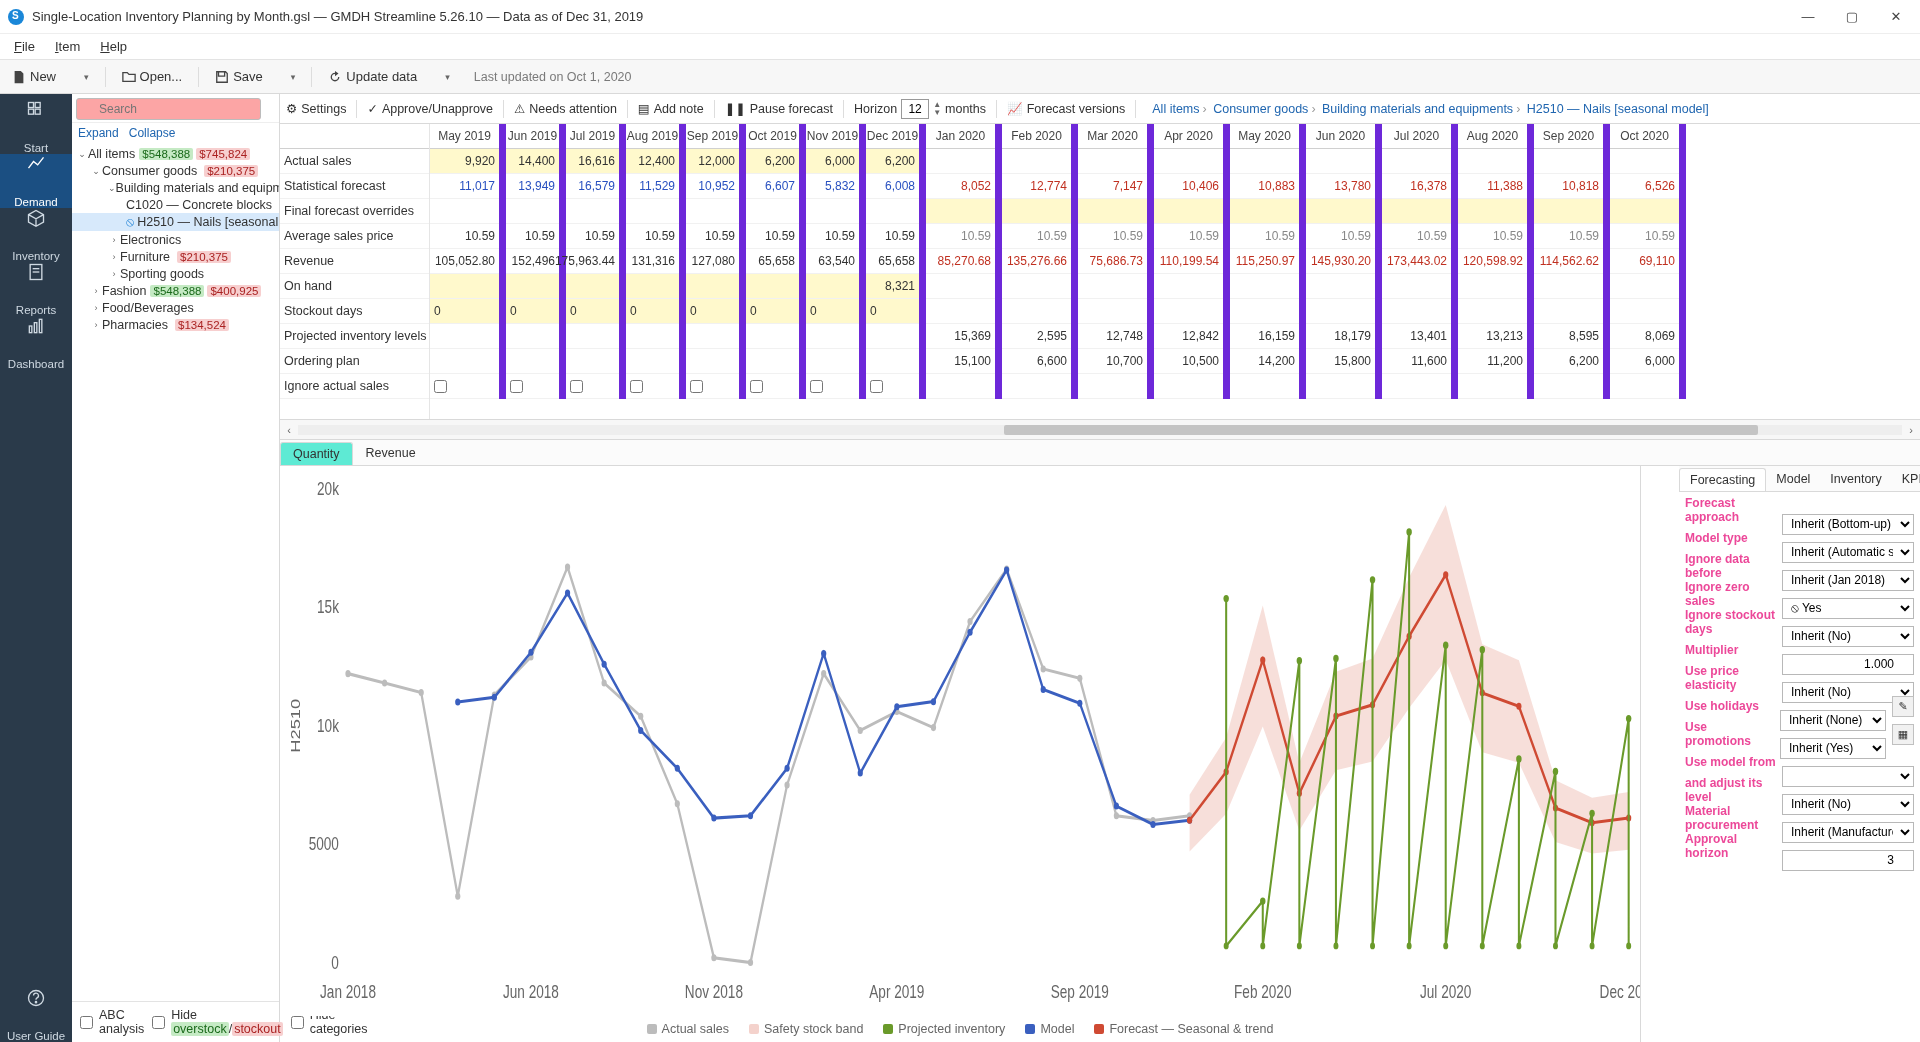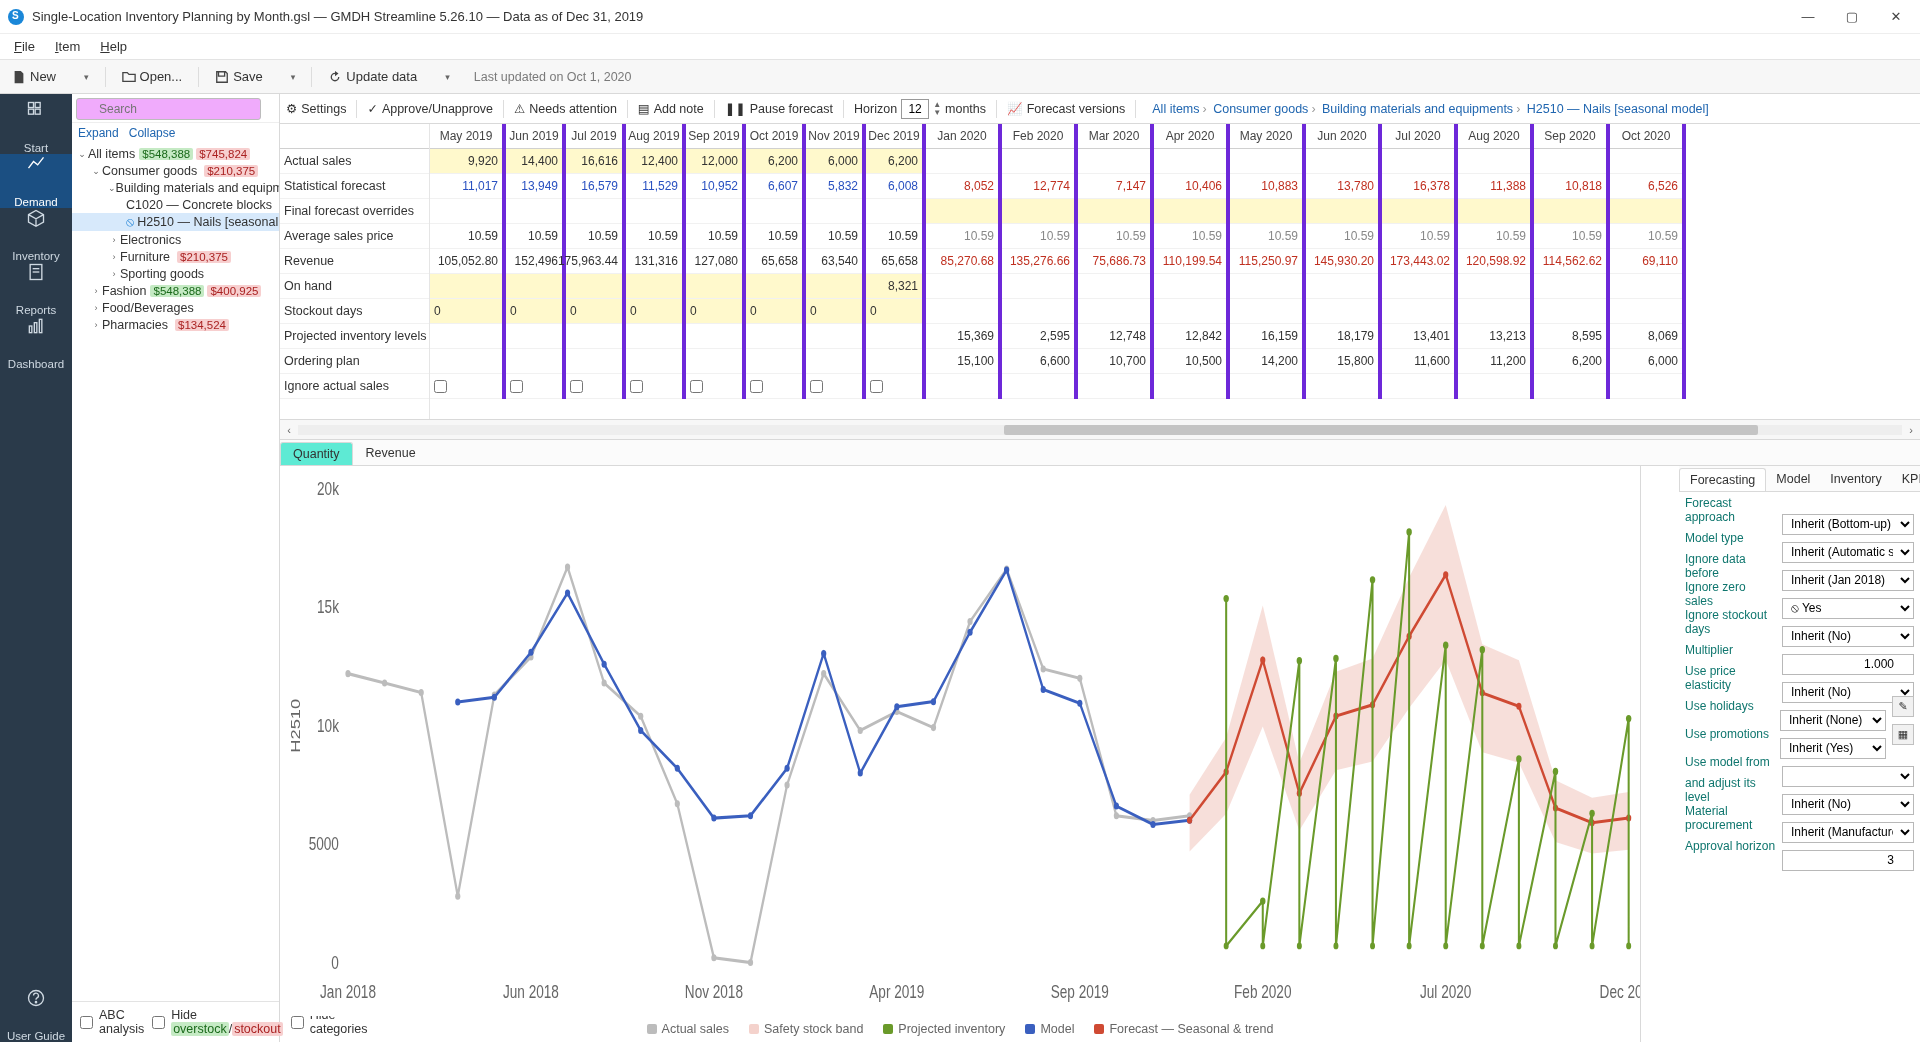"Search" .treepanel .search-input { background: #f0abfc -> #fca5a5 }
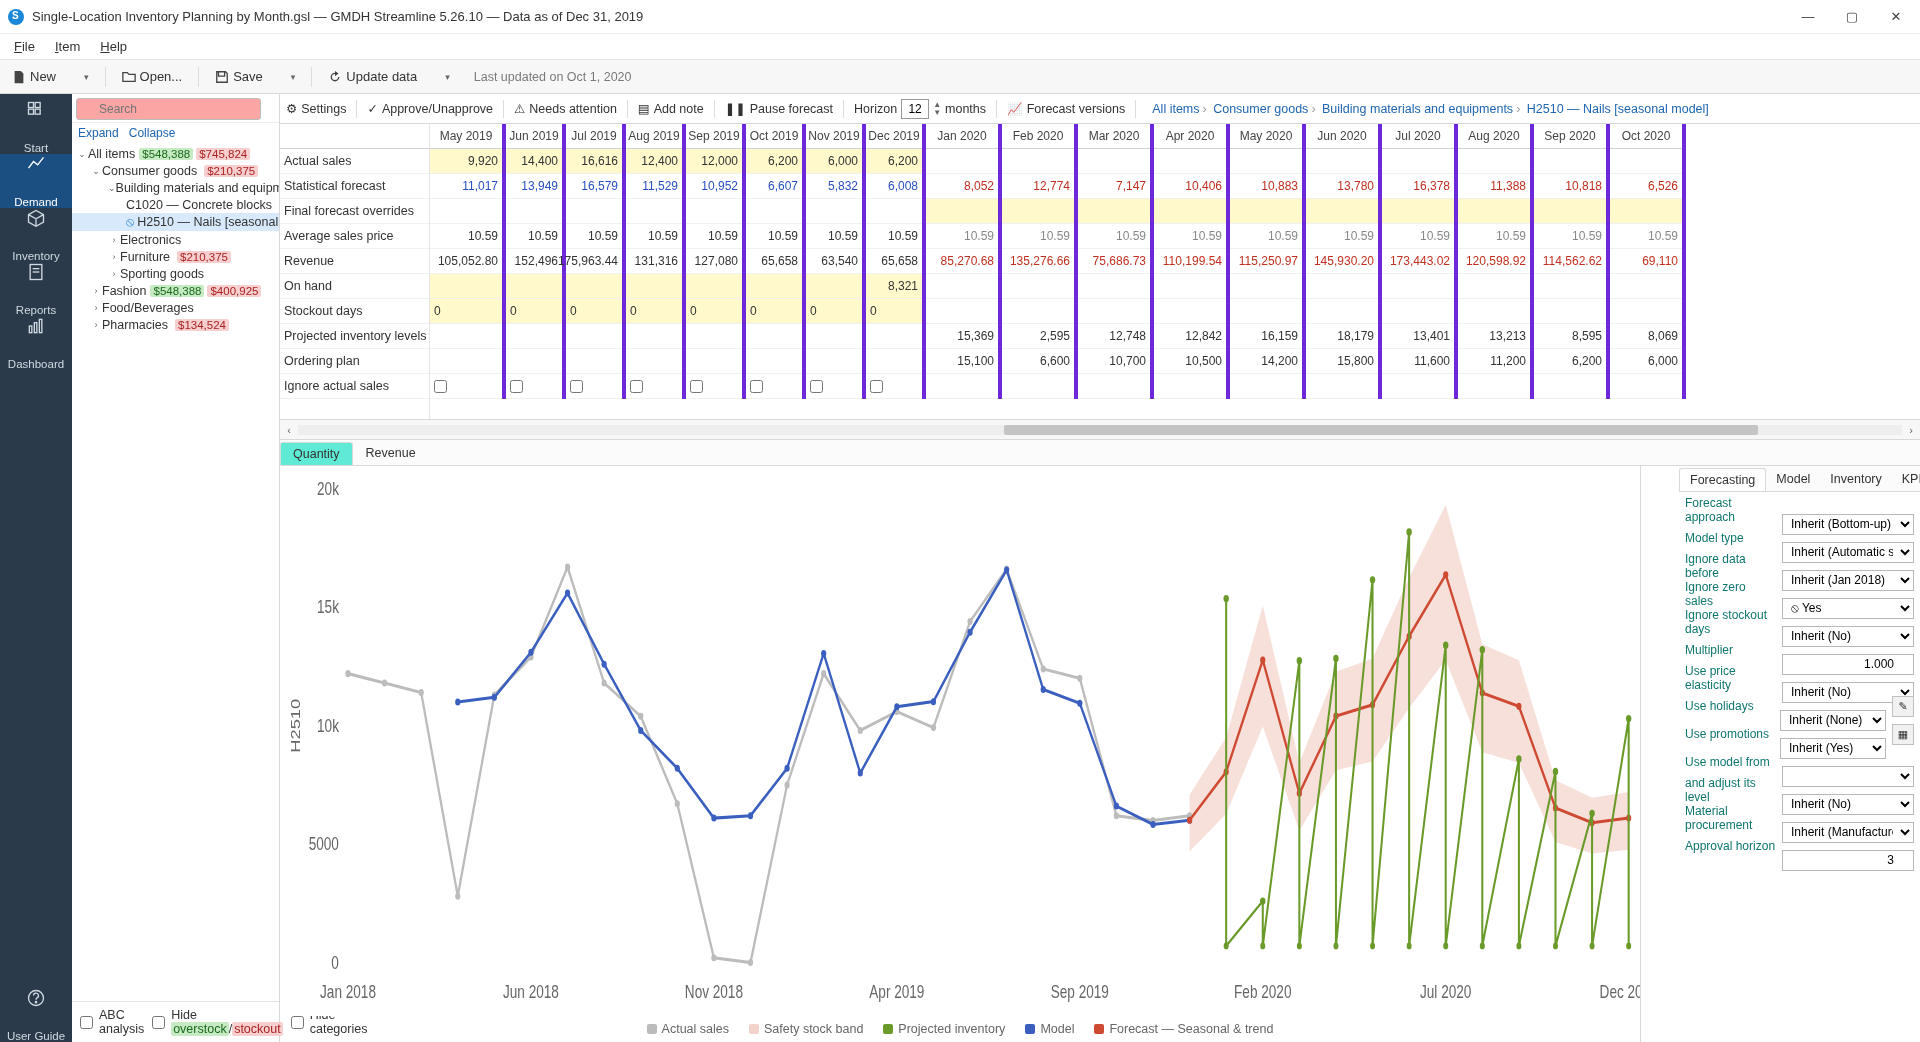"May 2019" .grid-col { border-right: 4px solid #6d28d9 -> 7px solid #6d28d9 }
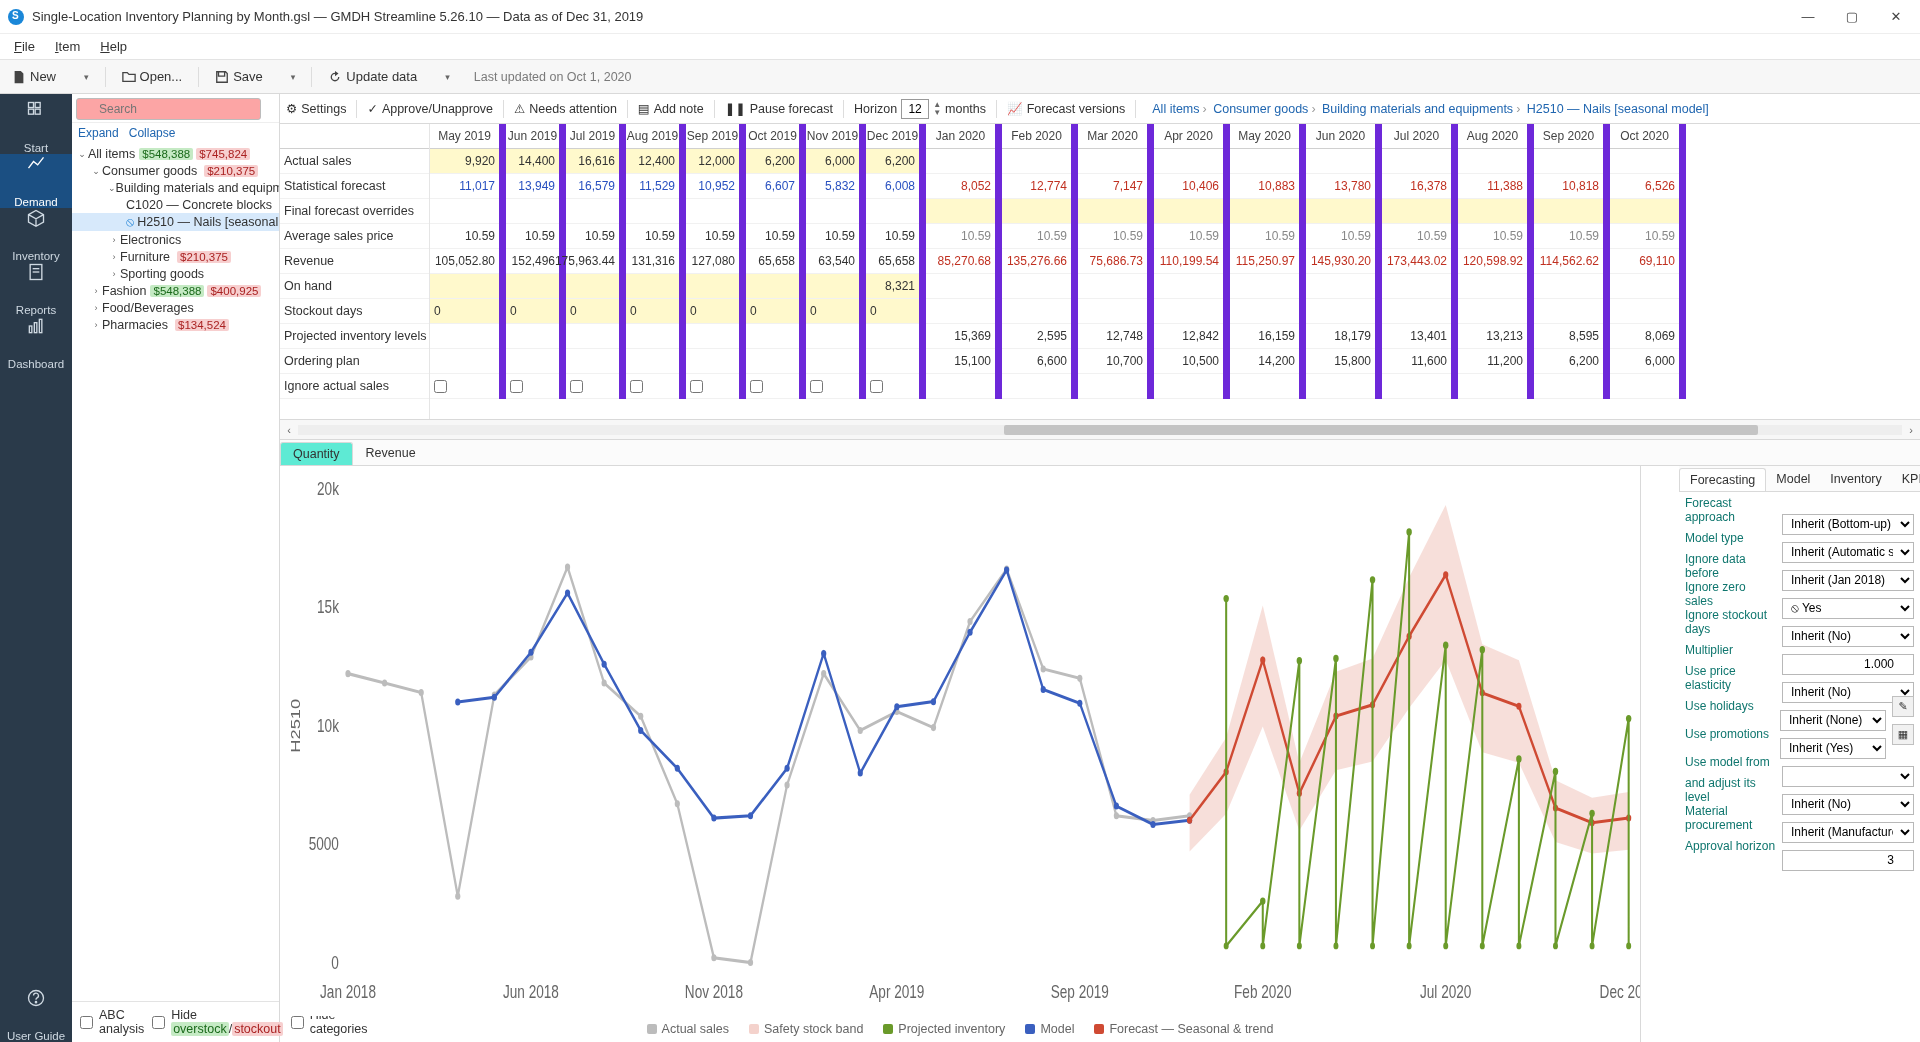"Forecast approach" .sidepanel .prop-row .plabel { color: #0f766e -> #ec4899; font-weight: none -> bold }
